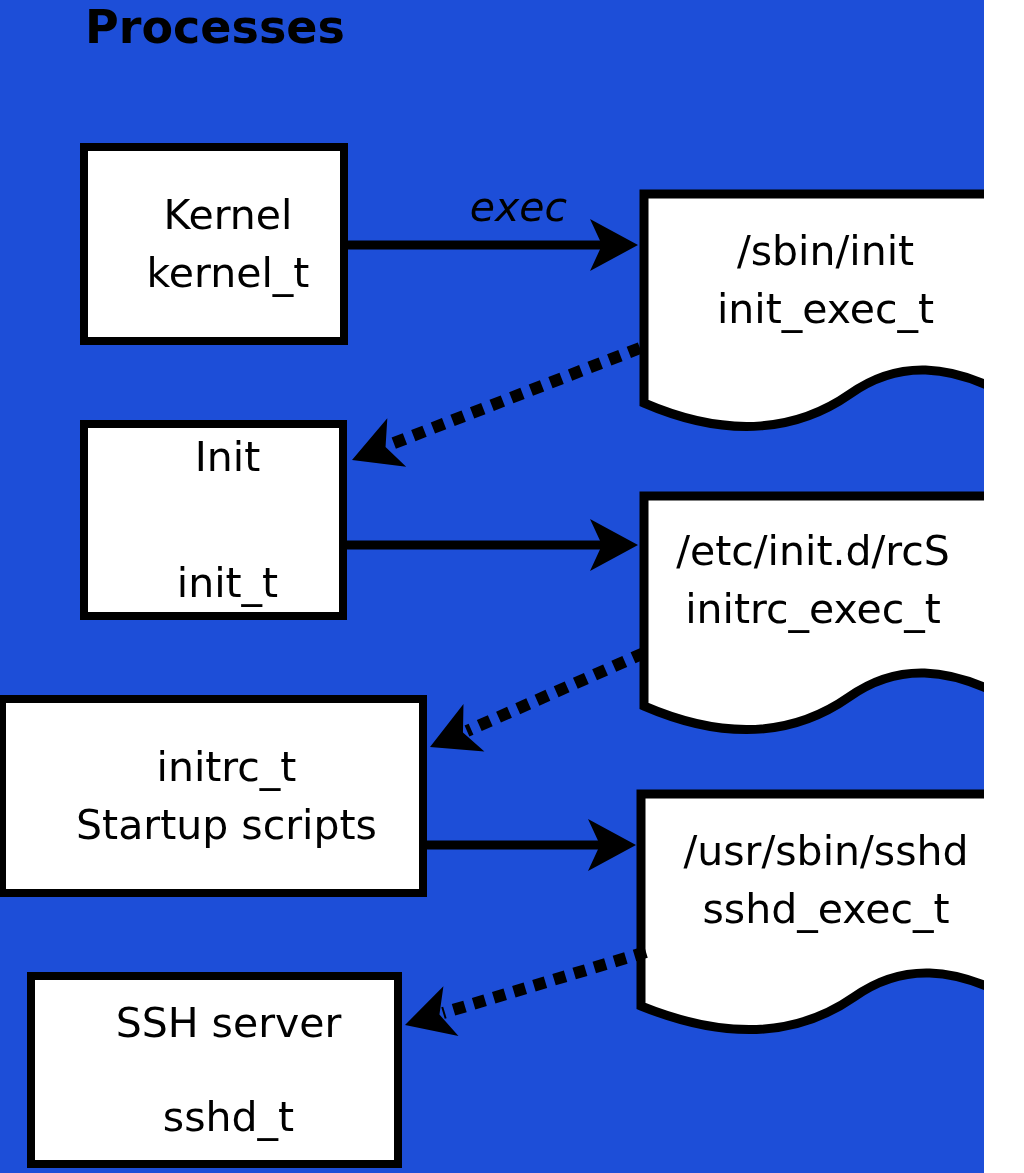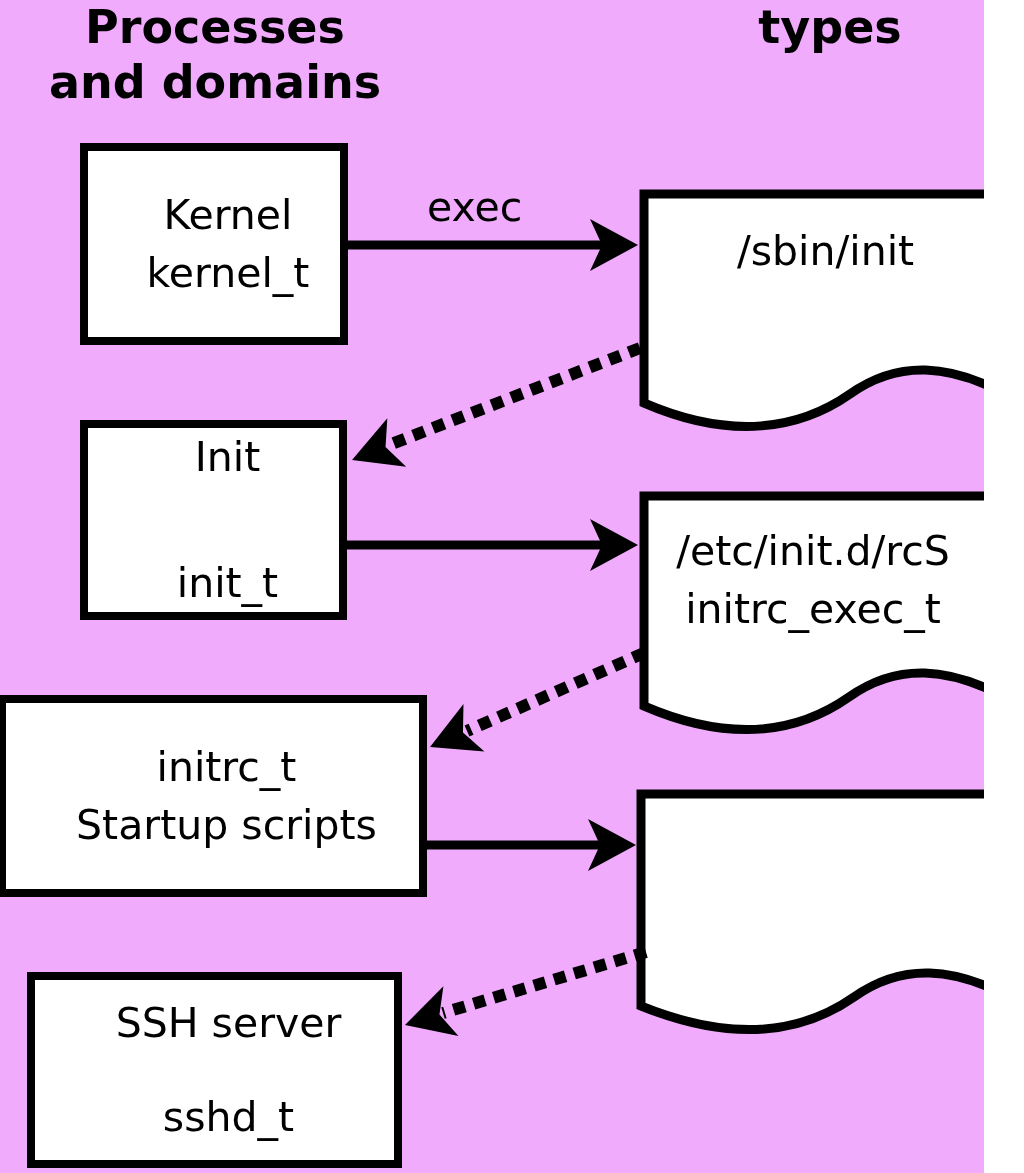"Processes" .stage { background: #f0abfc -> #1d4ed8 }
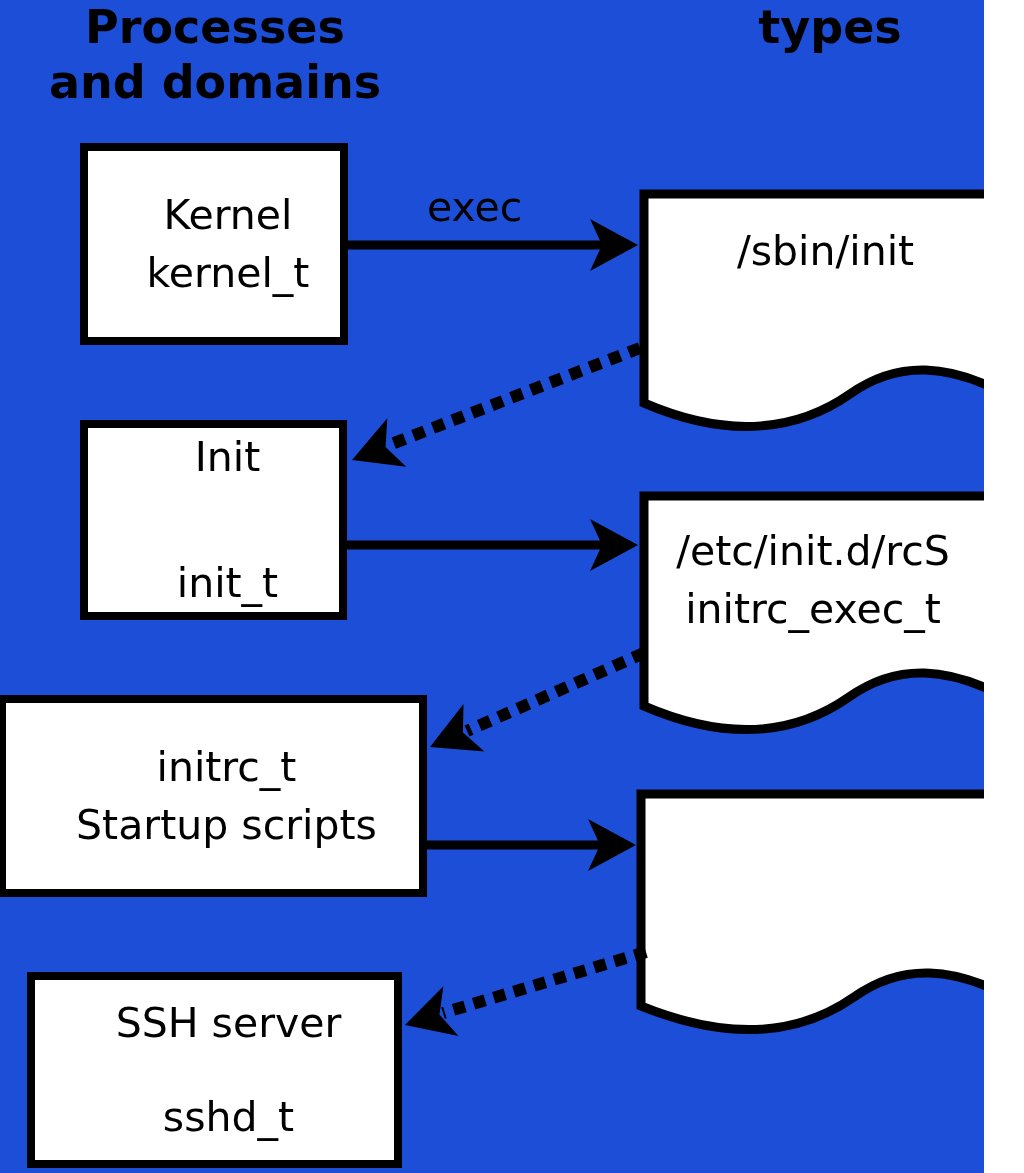"types" span { html: <span>types</span> -> none }
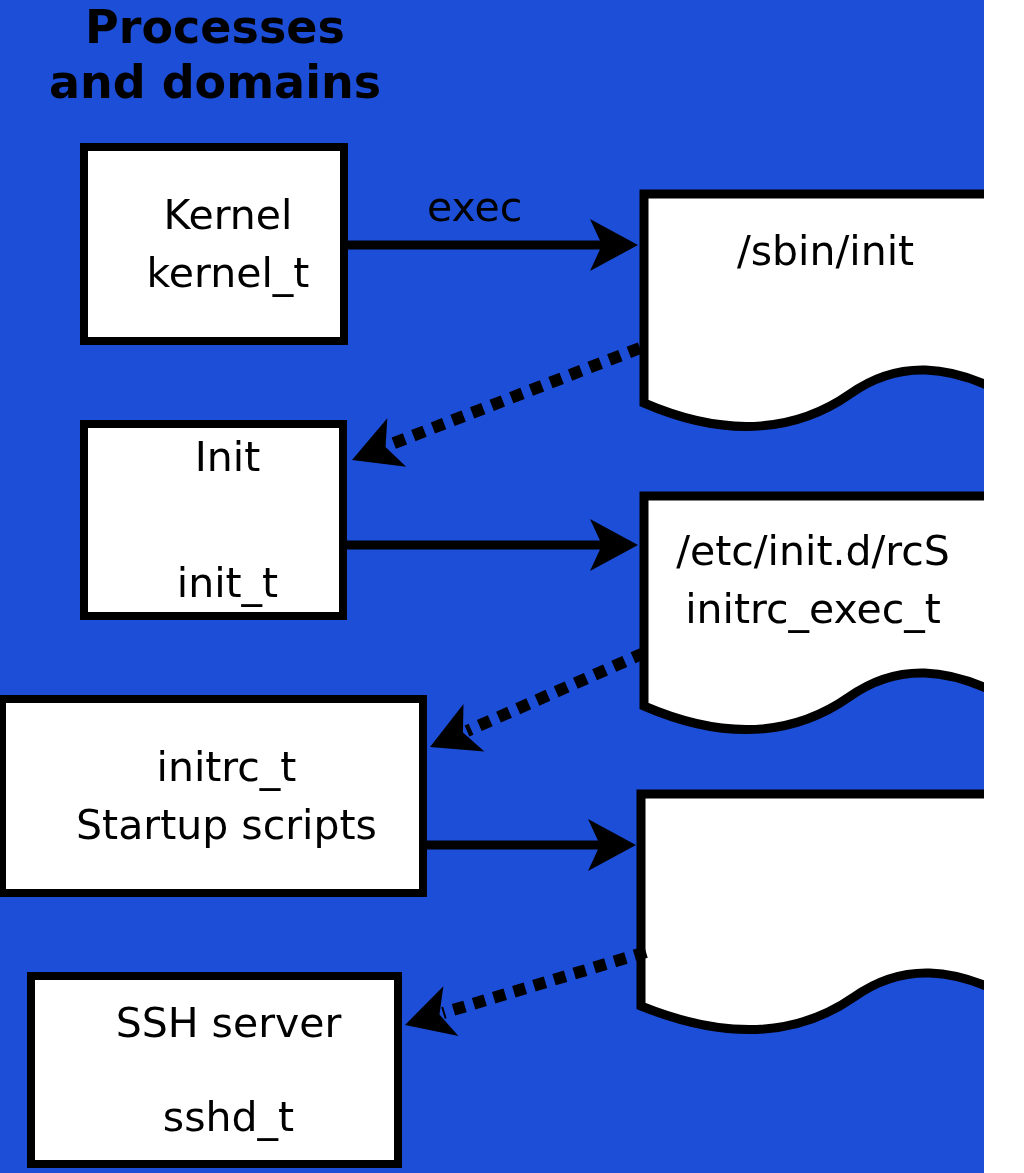"and domains" span { html: <span>and domains</span> -> none }
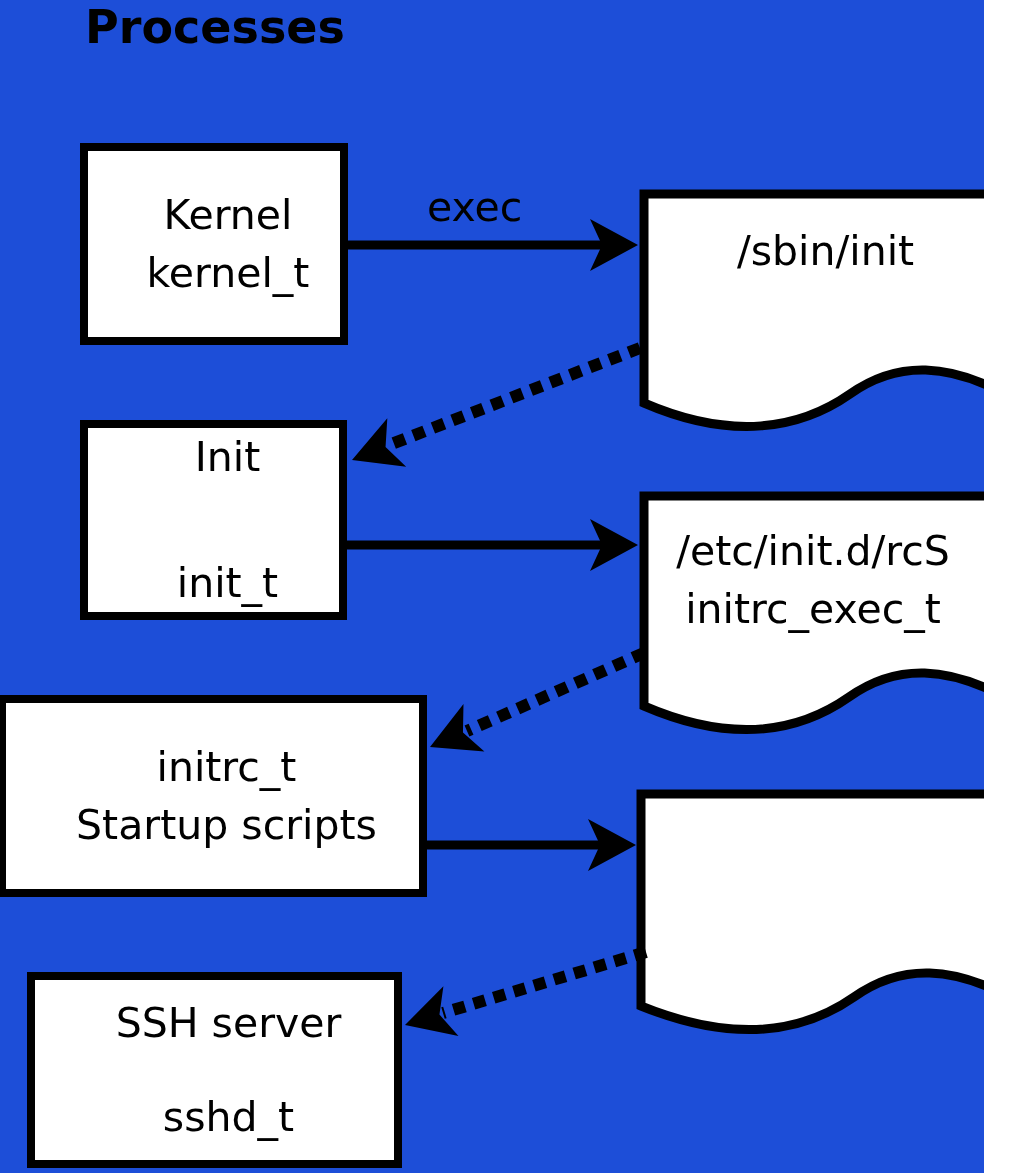"exec" .edge-label { font-style: none -> italic; text-align: left -> right }
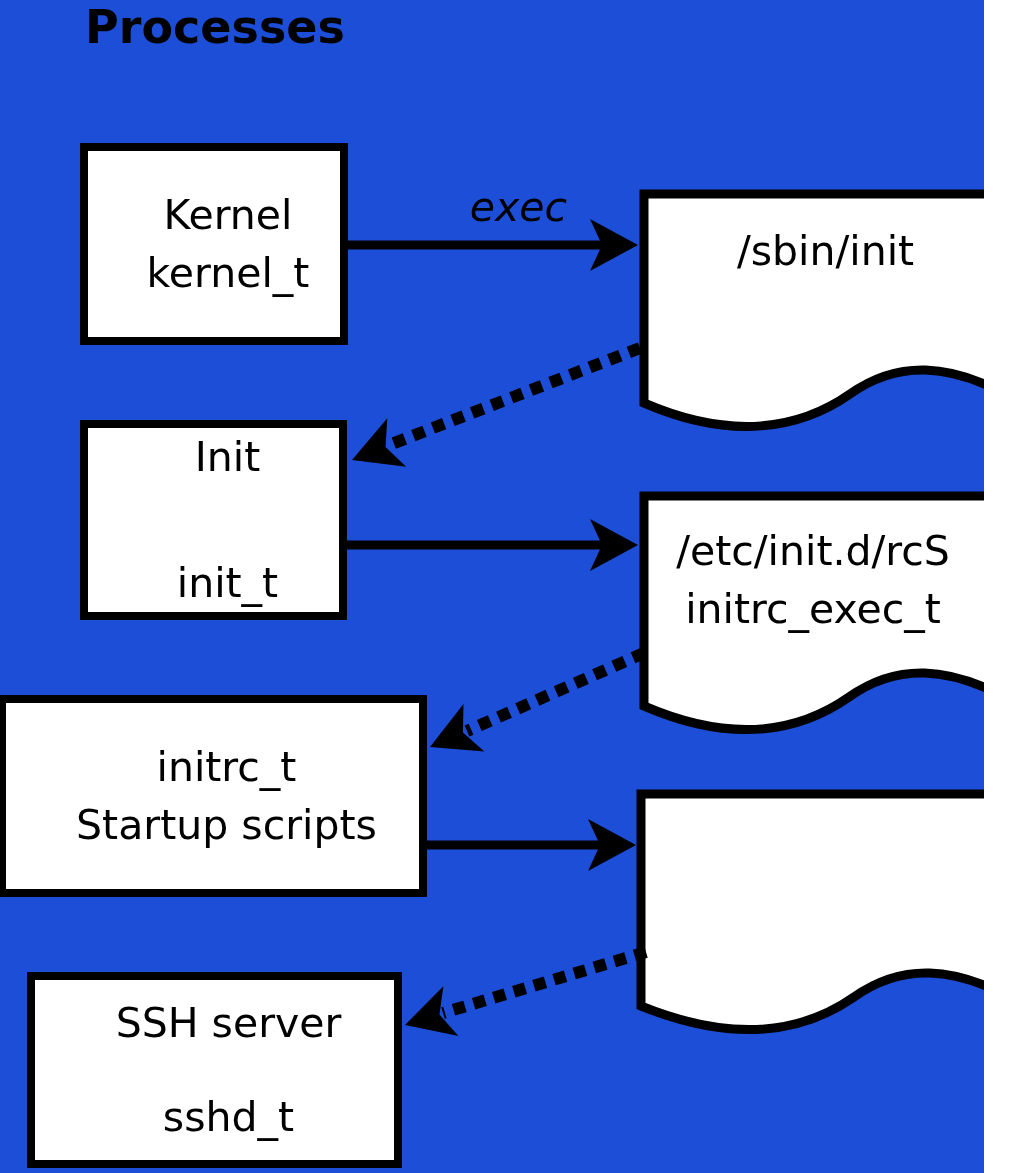"init_exec_t" span { html: none -> <span>init_exec_t</span> }
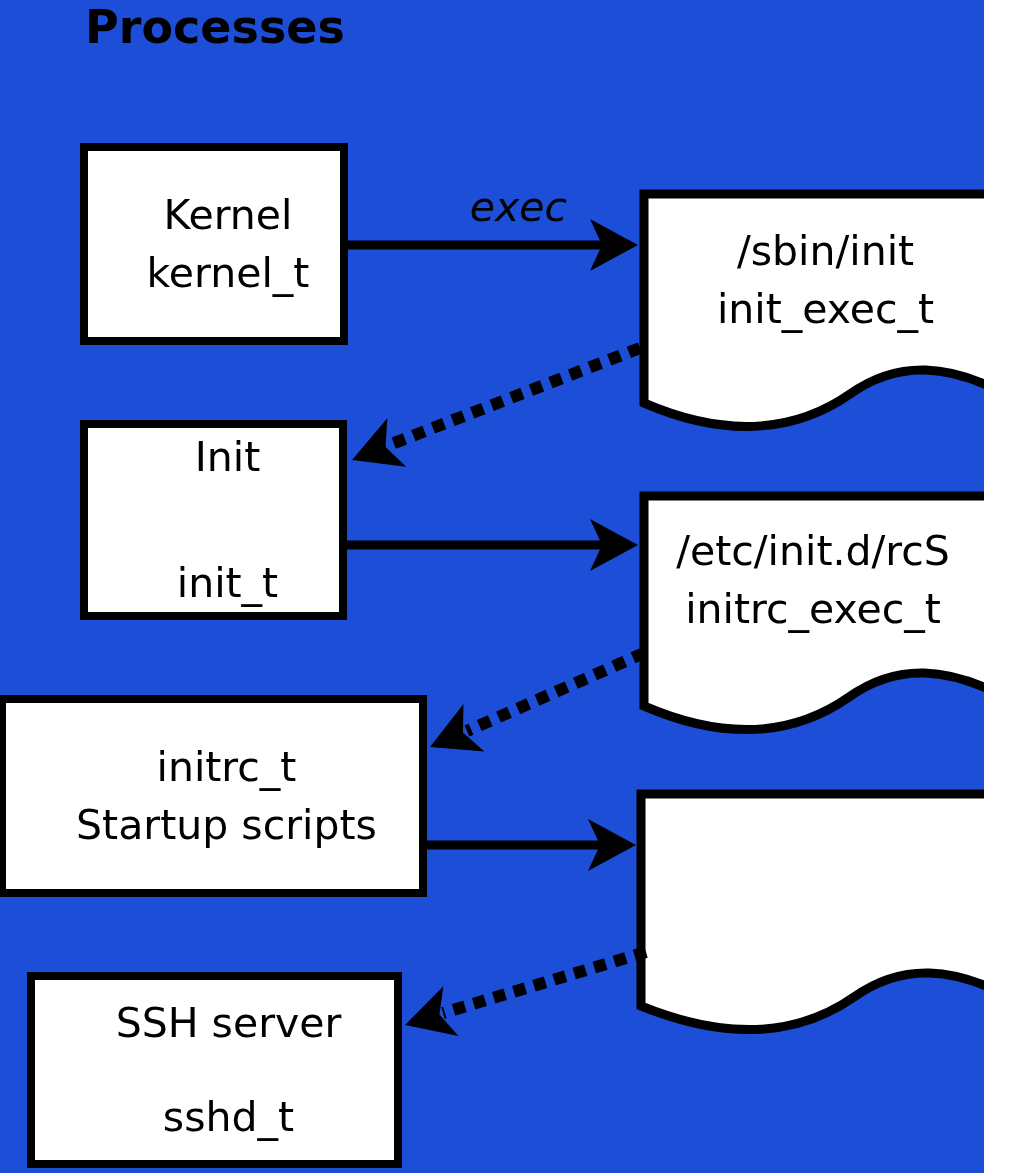"/usr/sbin/sshd" div.doctext { html: none -> <div> <span>/usr/sbin/sshd</span> <span>sshd_exec_t</span> </div> }
